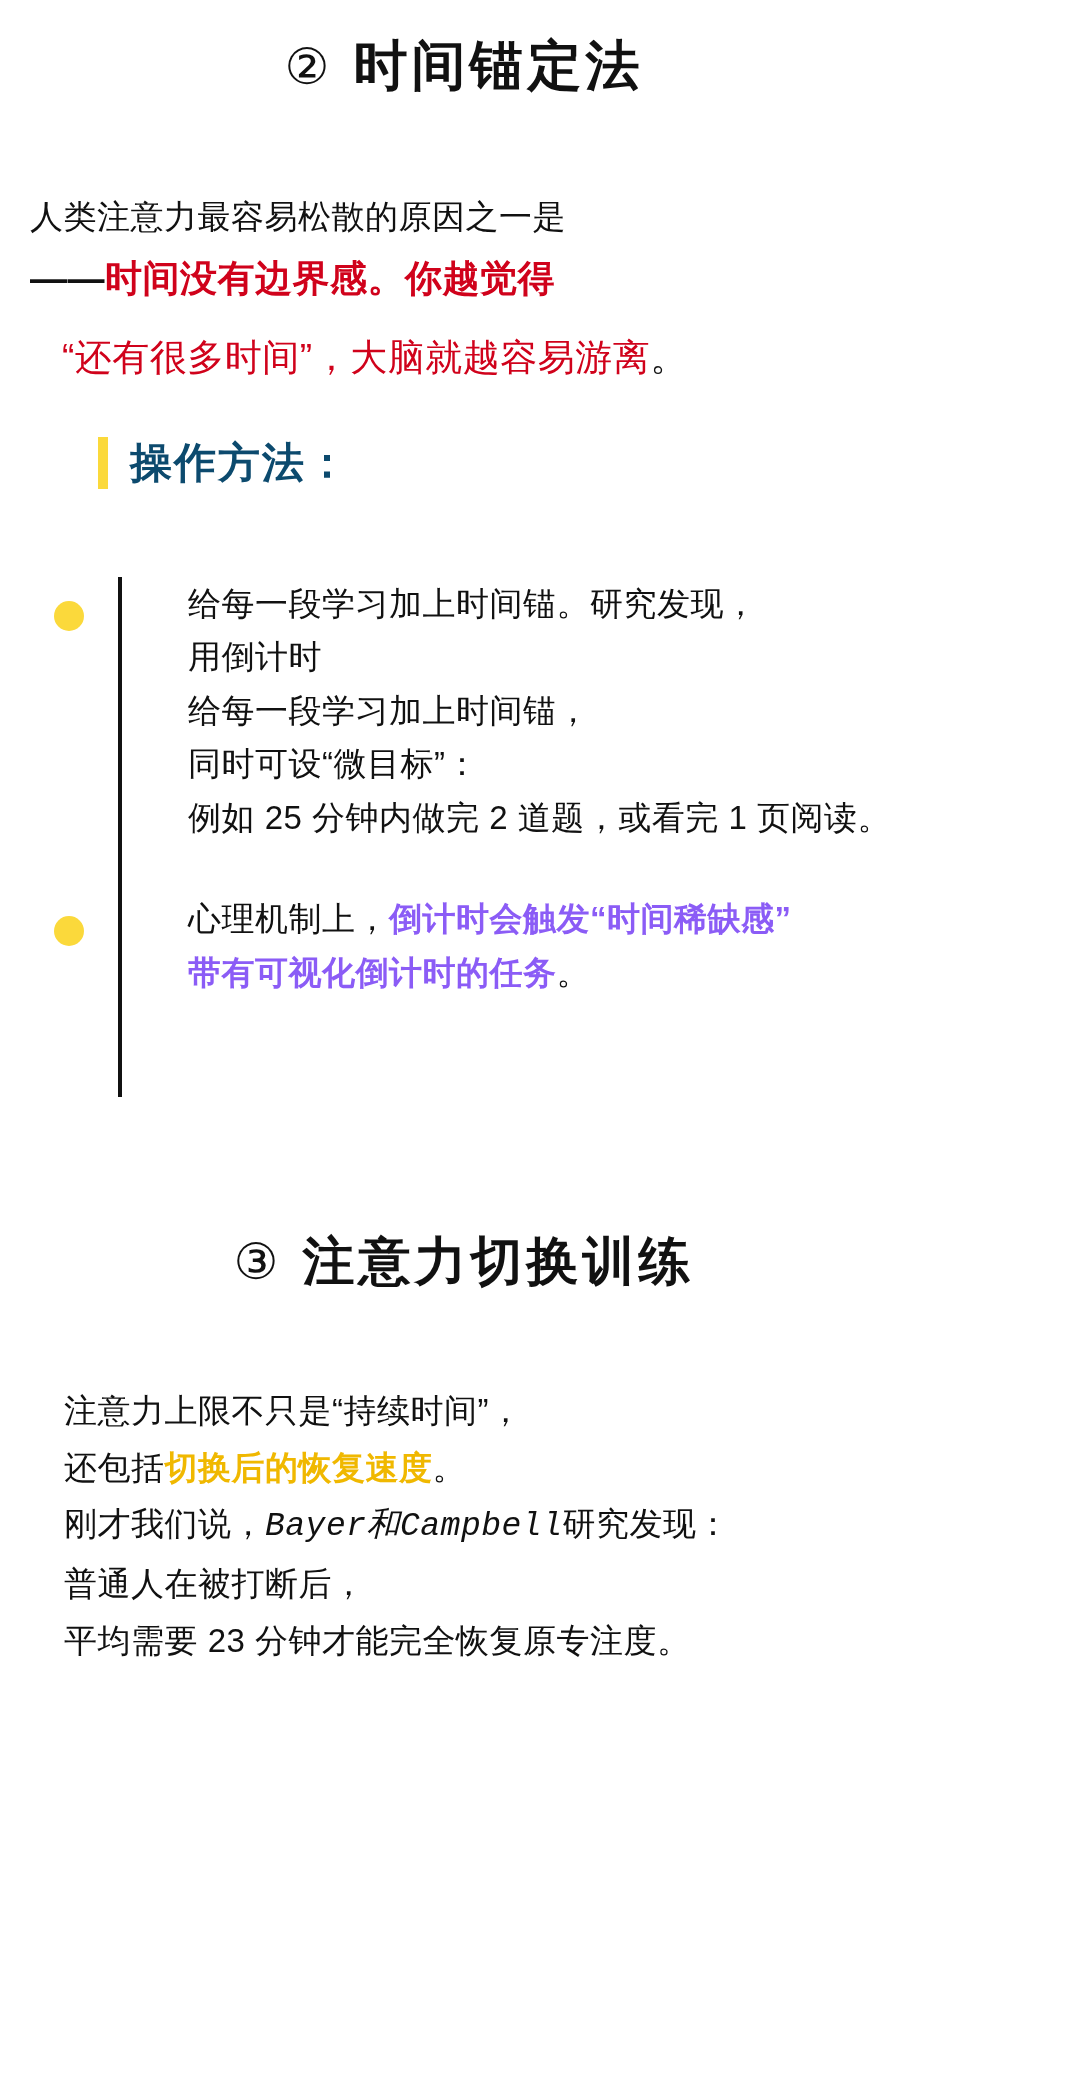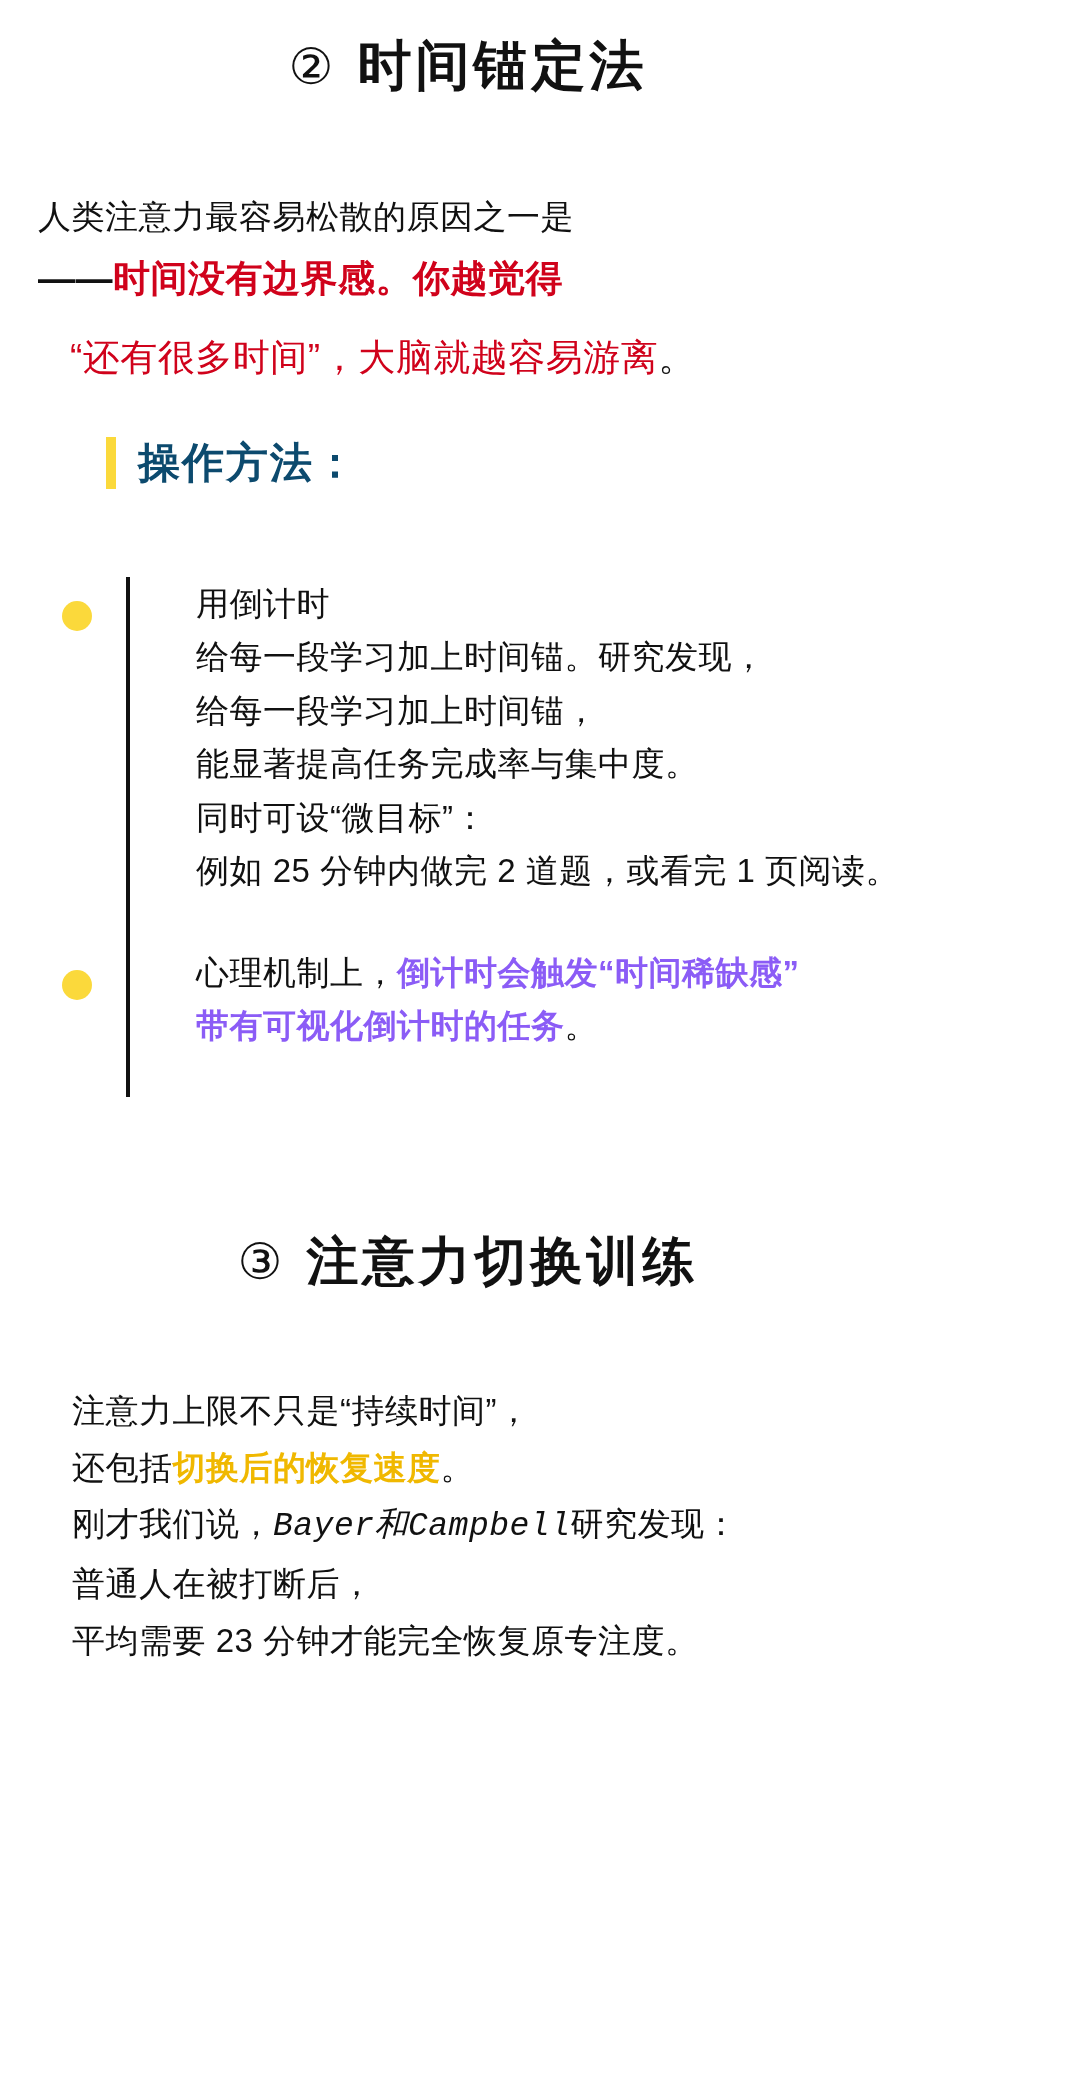"② 时间锚定法" .page { padding-left: 8px -> none }
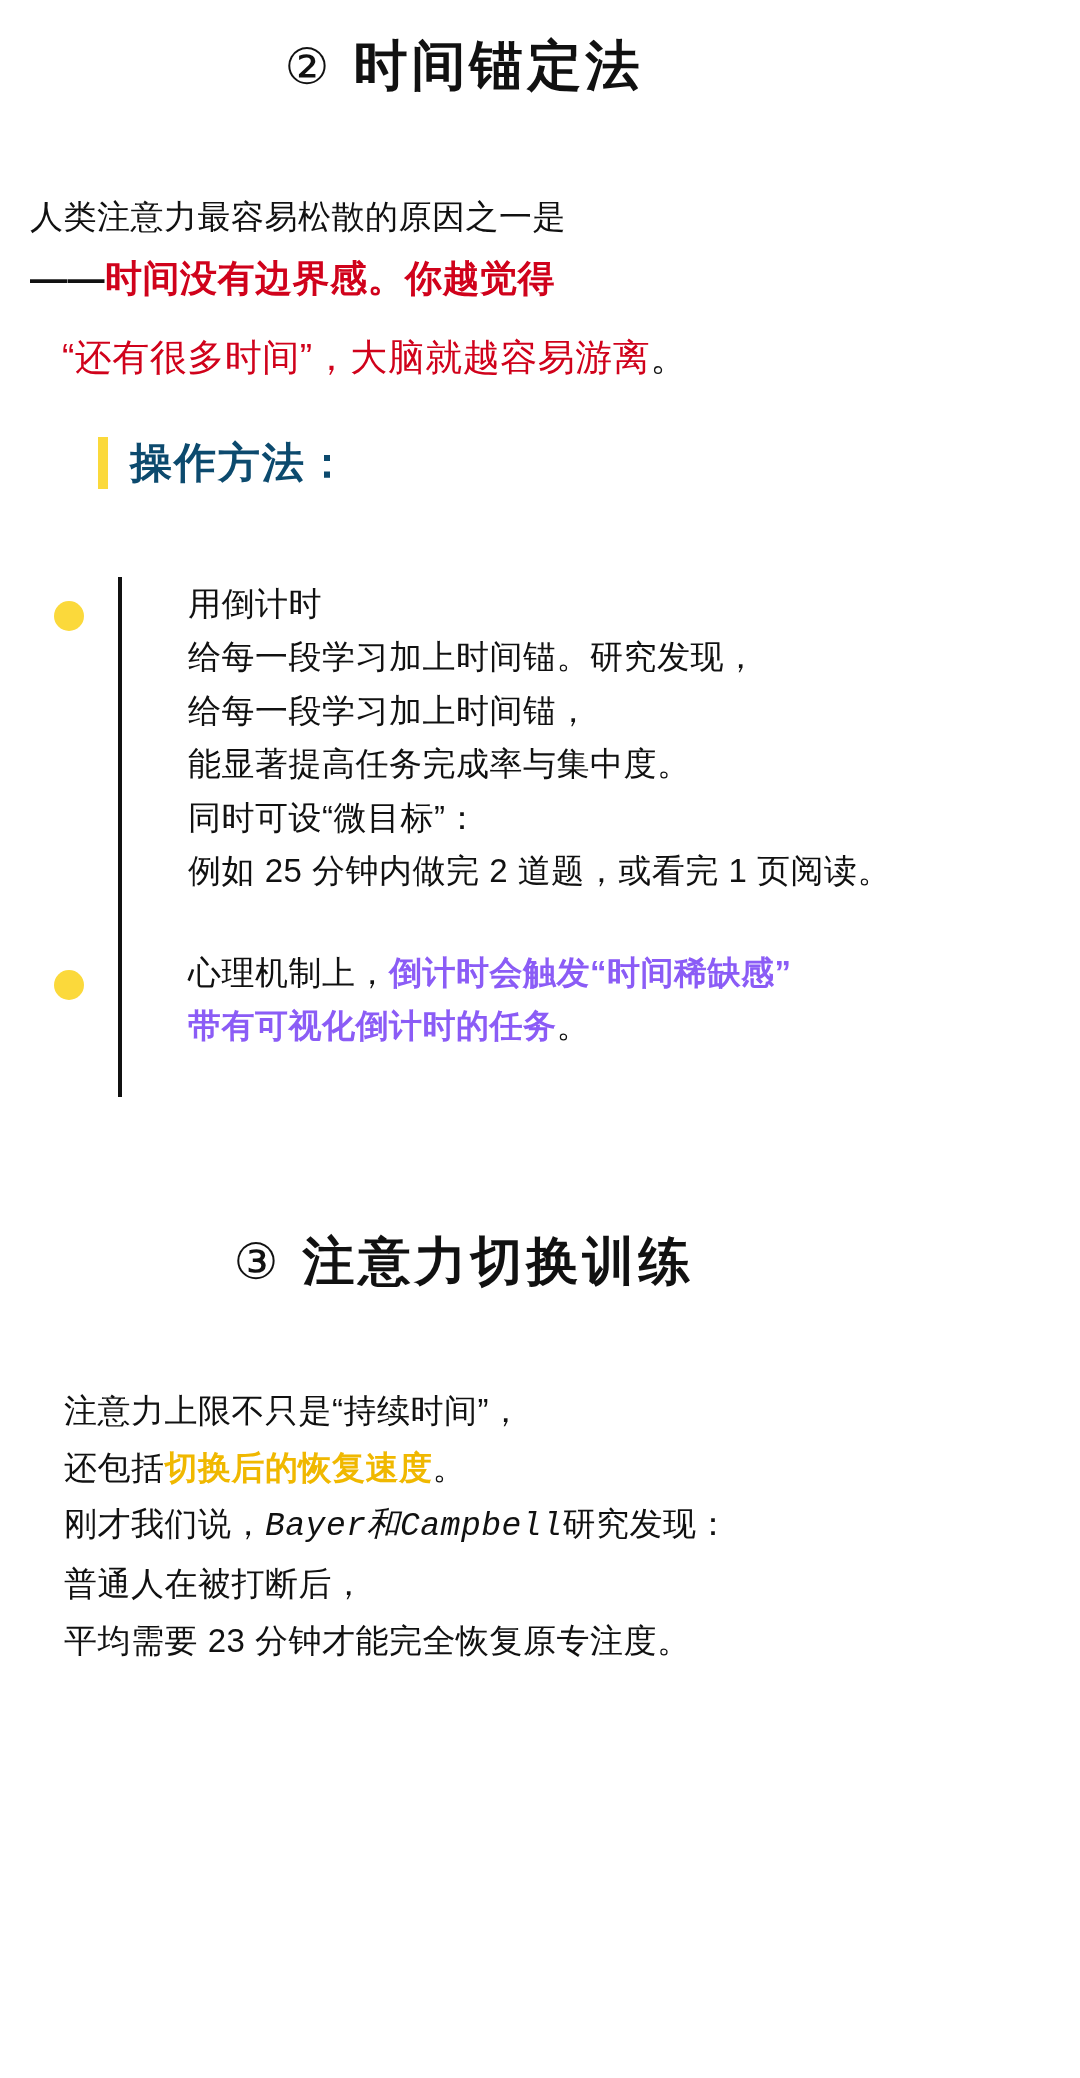"用倒计时" span.ln { order: before "给每一段学习加上时间锚。研究发现，" -> after "给每一段学习加上时间锚。研究发现，" }
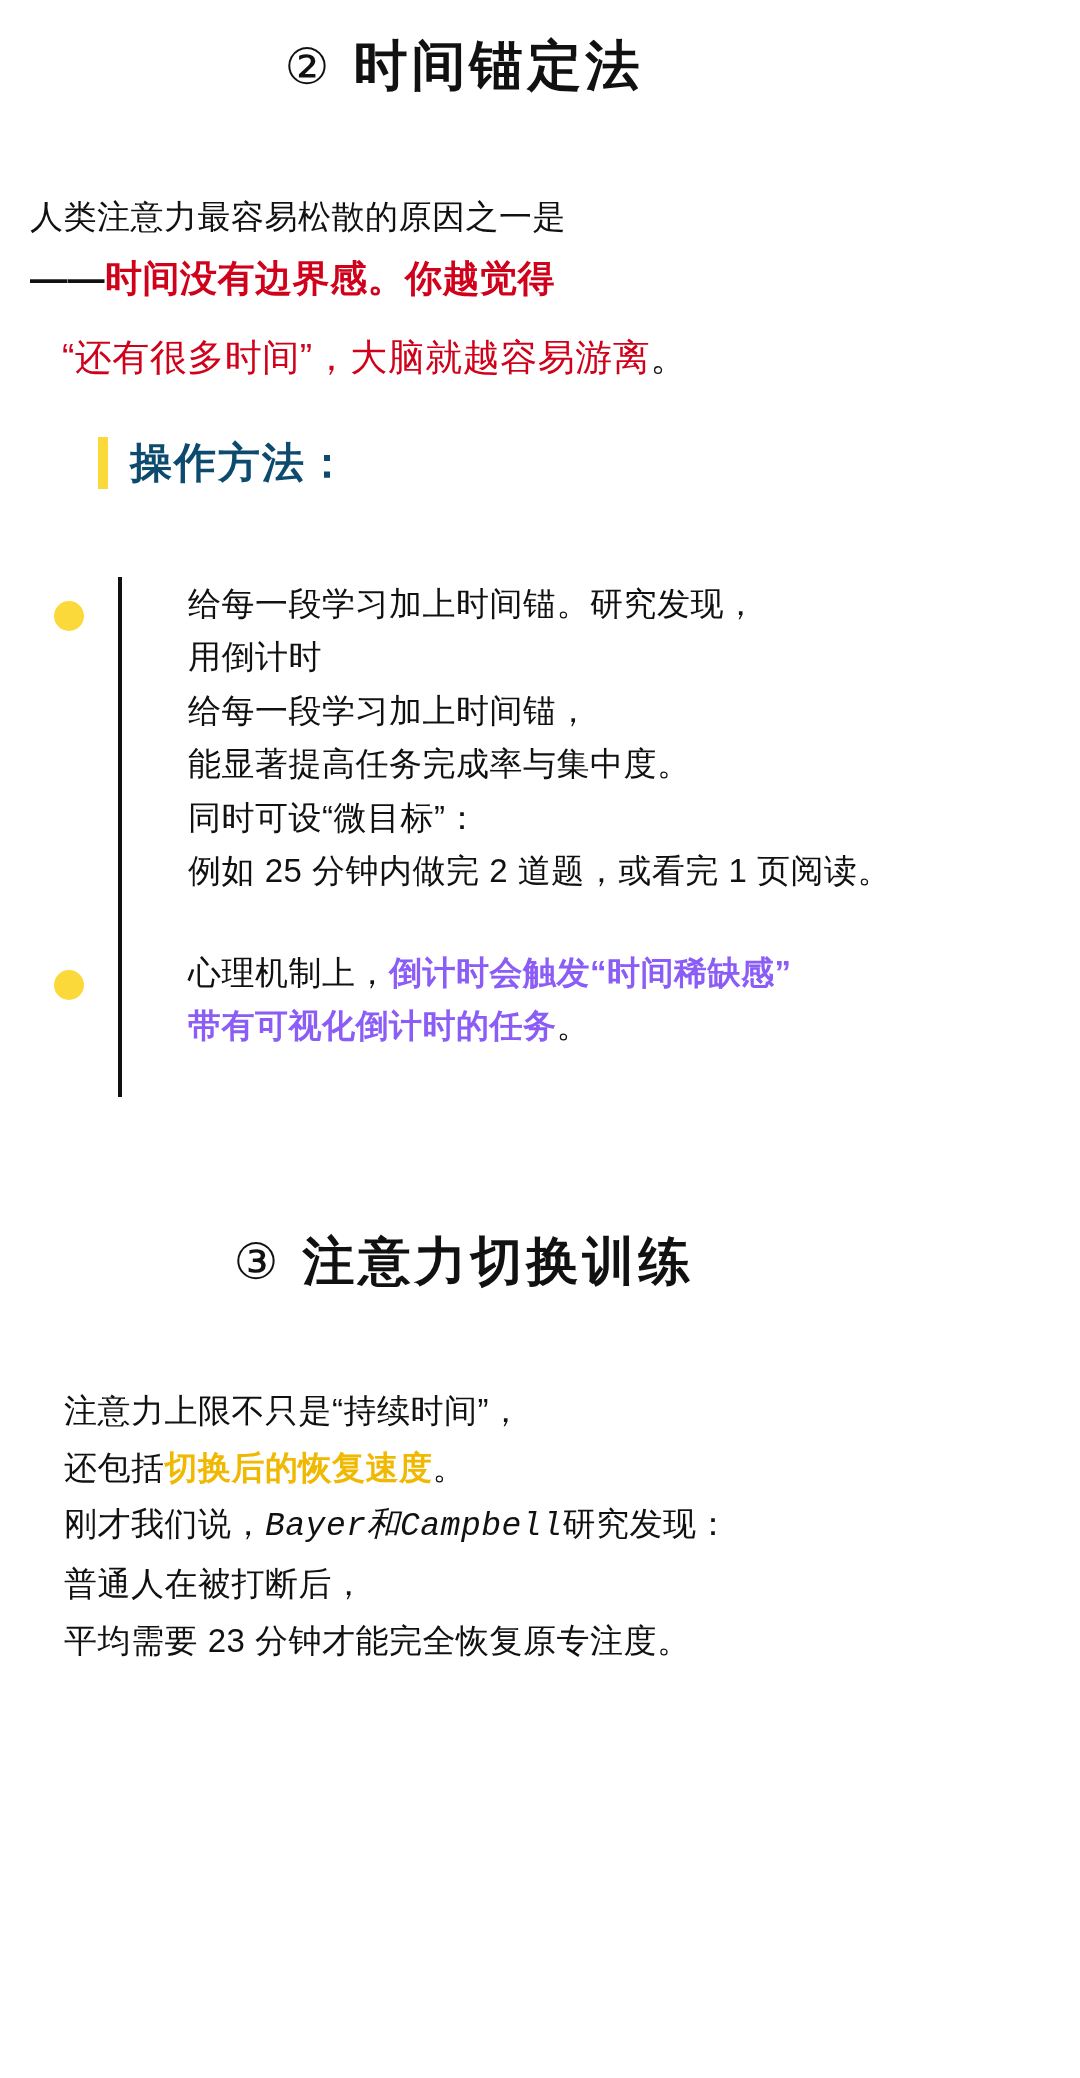"能显著提高任务完成率与集中度。" span.ln { html: <span>能显著提高任务完成率与集中度。</span> -> none }
